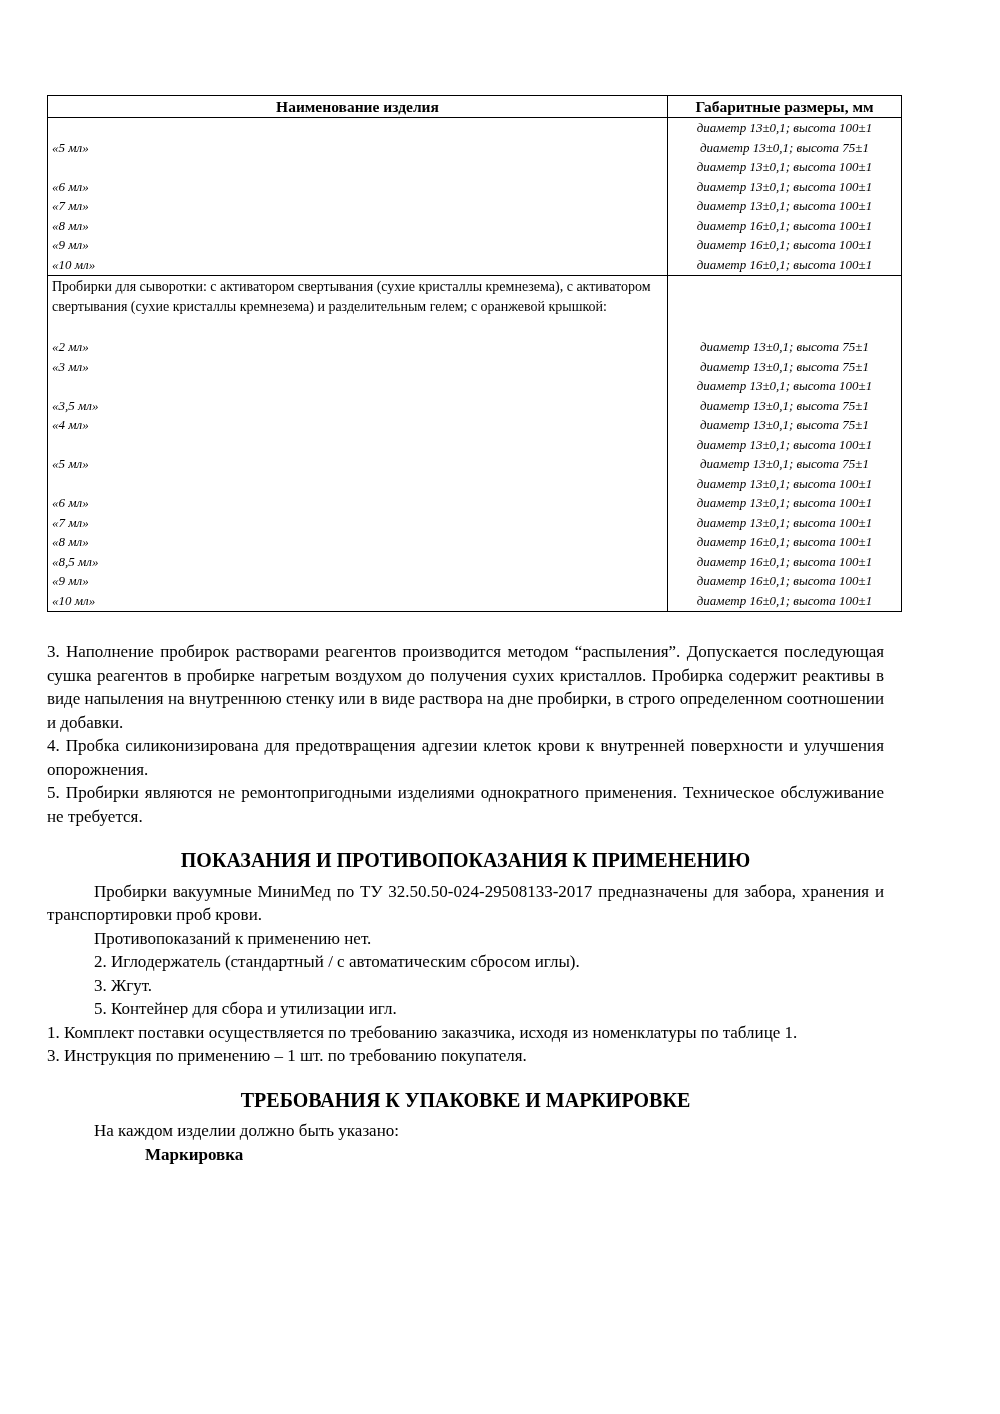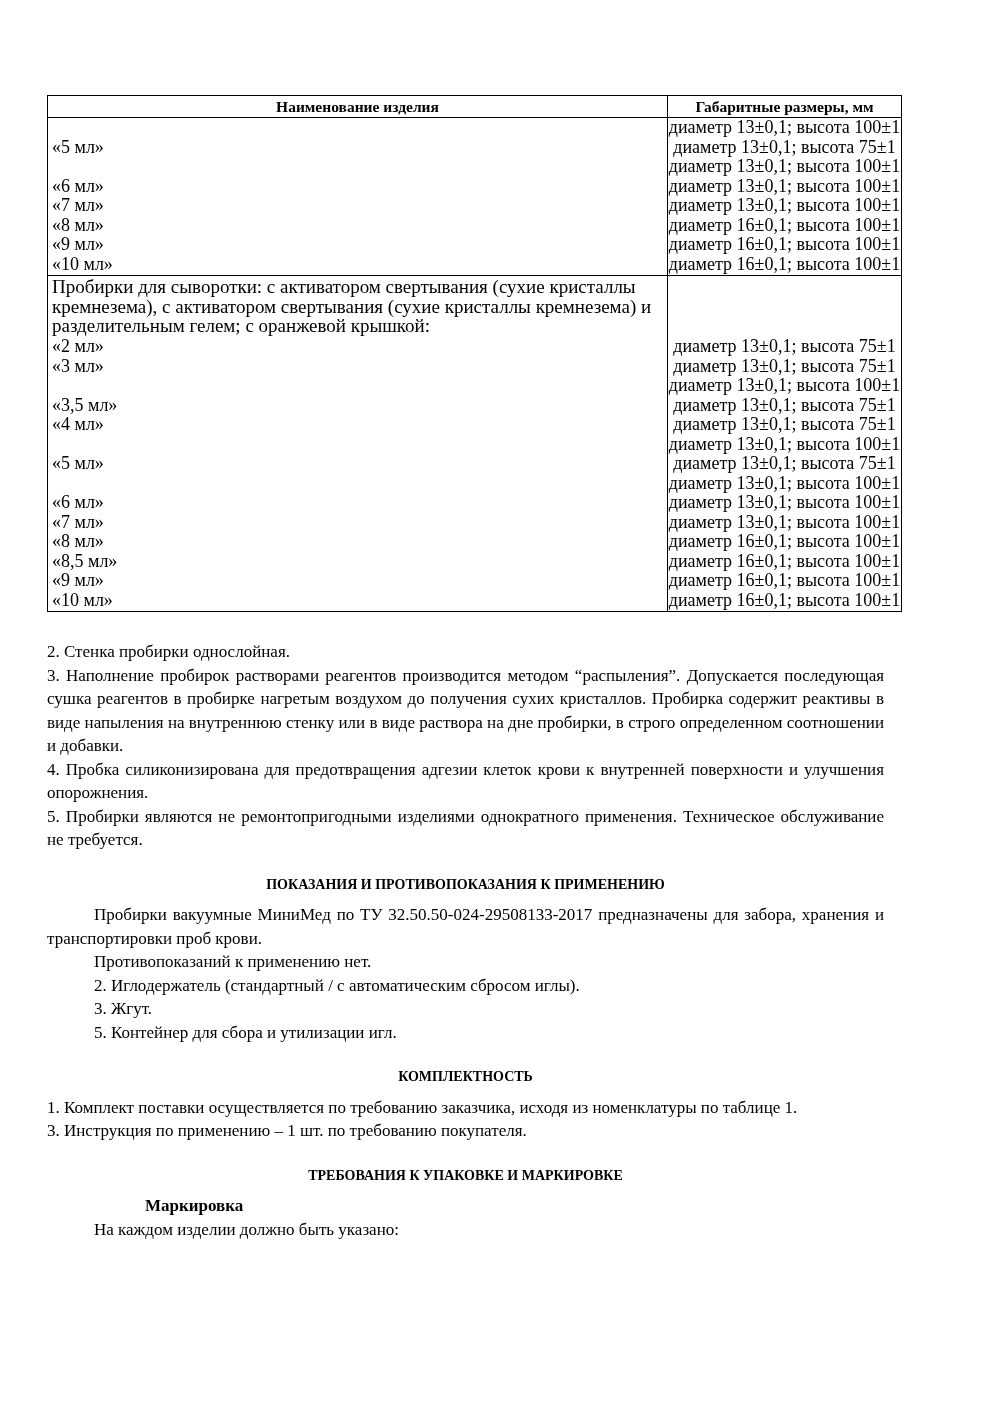"диаметр 13±0,1; высота 100±1" .line { font-size: 18px -> 13px; font-style: none -> italic }
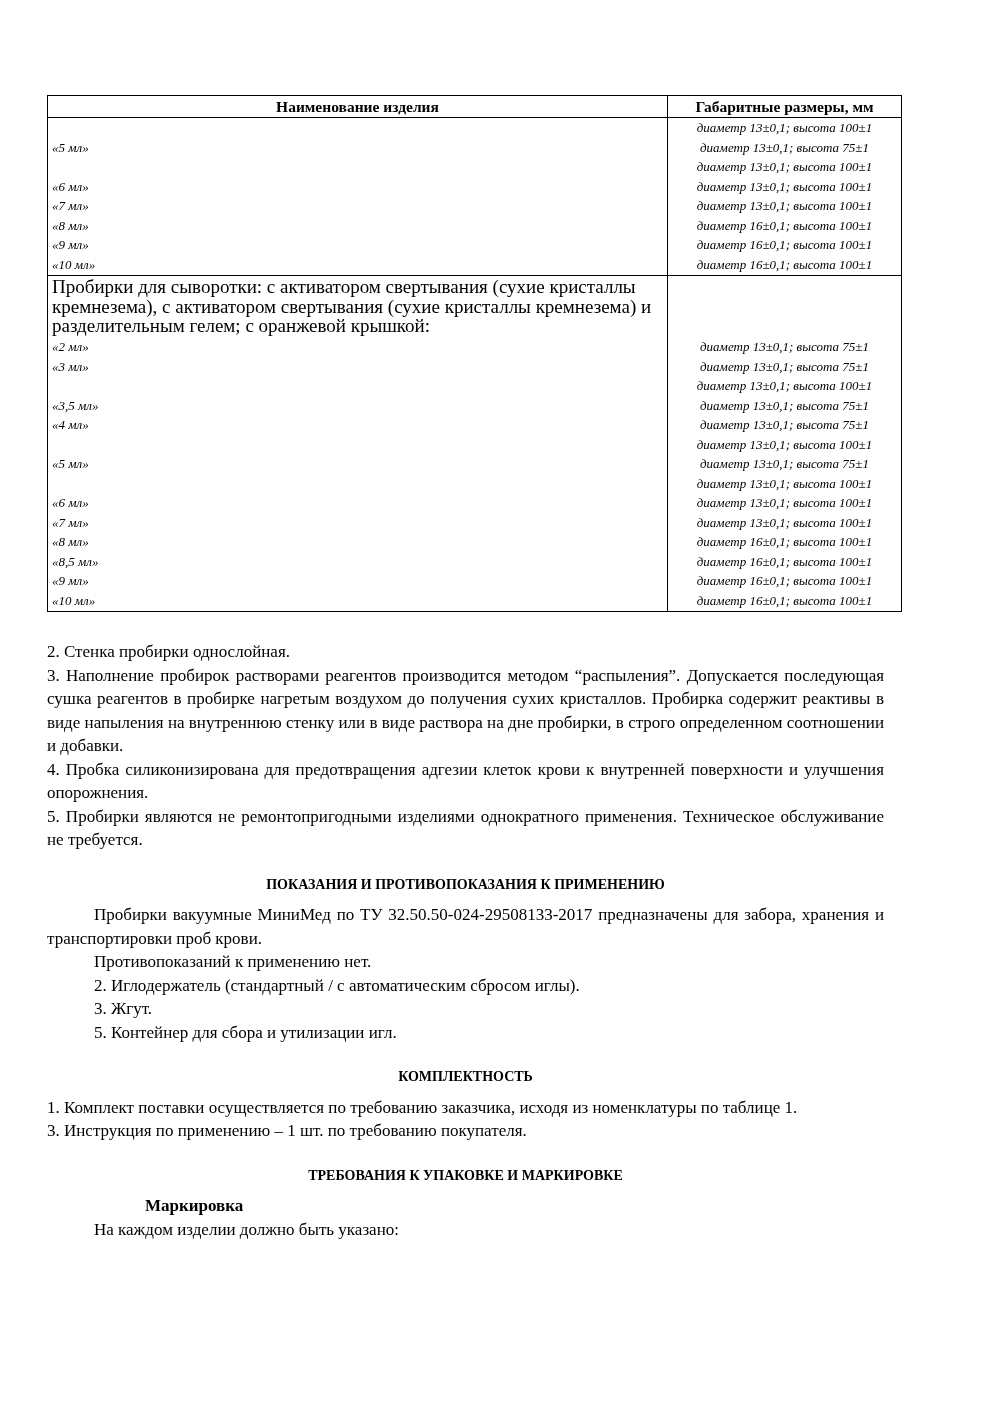"Пробирки для сыворотки: с активатором" .sec2-head { font-size: 19px -> 14px }
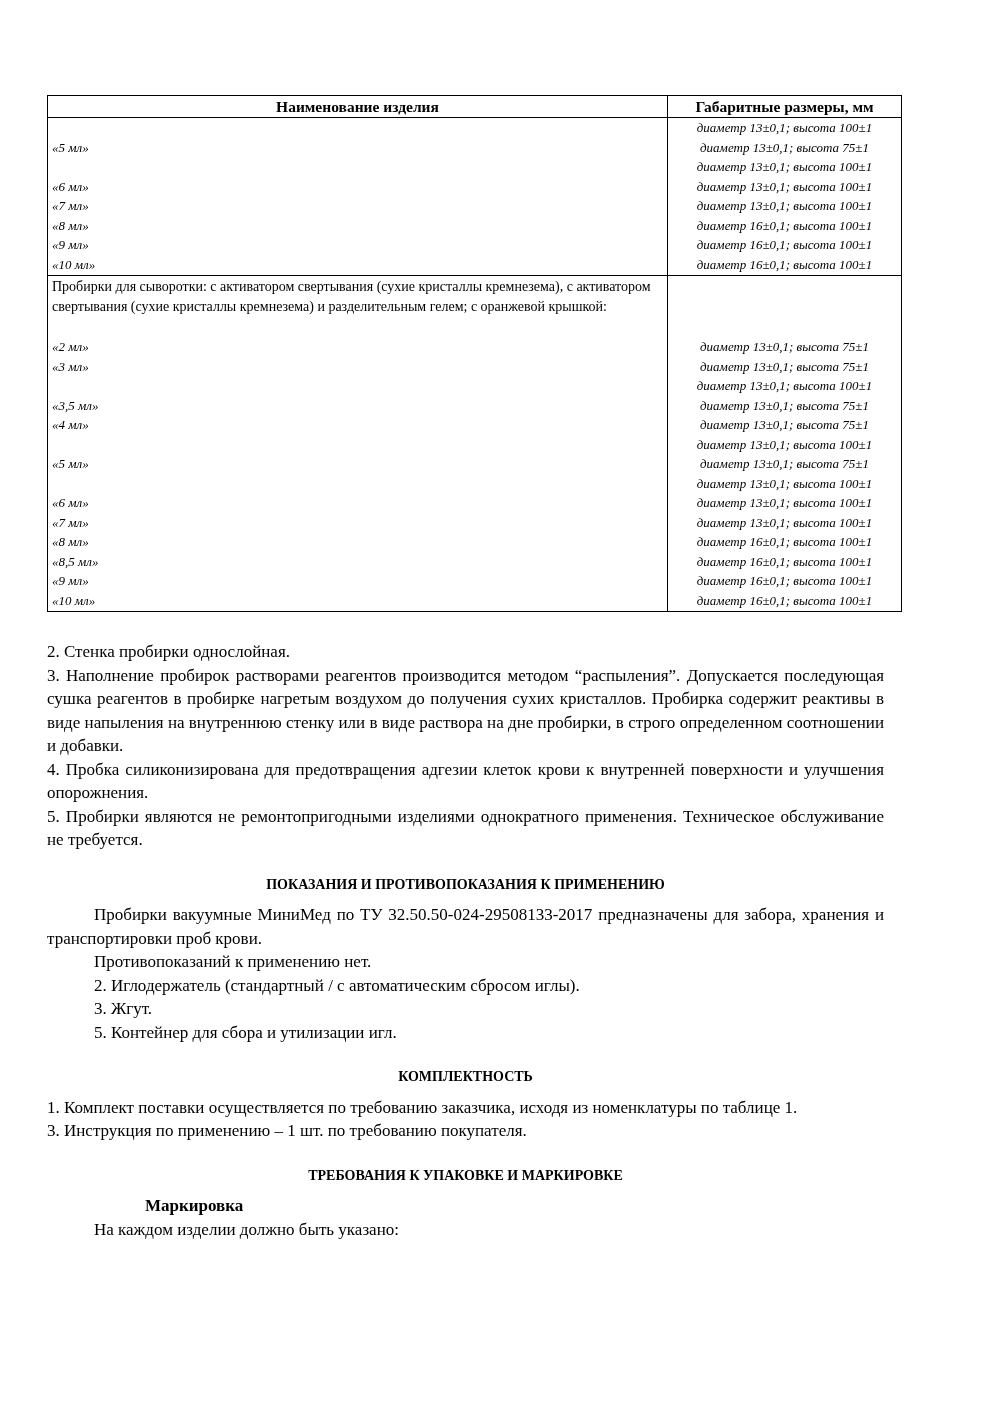"2. Стенка пробирки однослойная." p.para { html: <p>2. Стенка пробирки однослойная.</p> -> none }
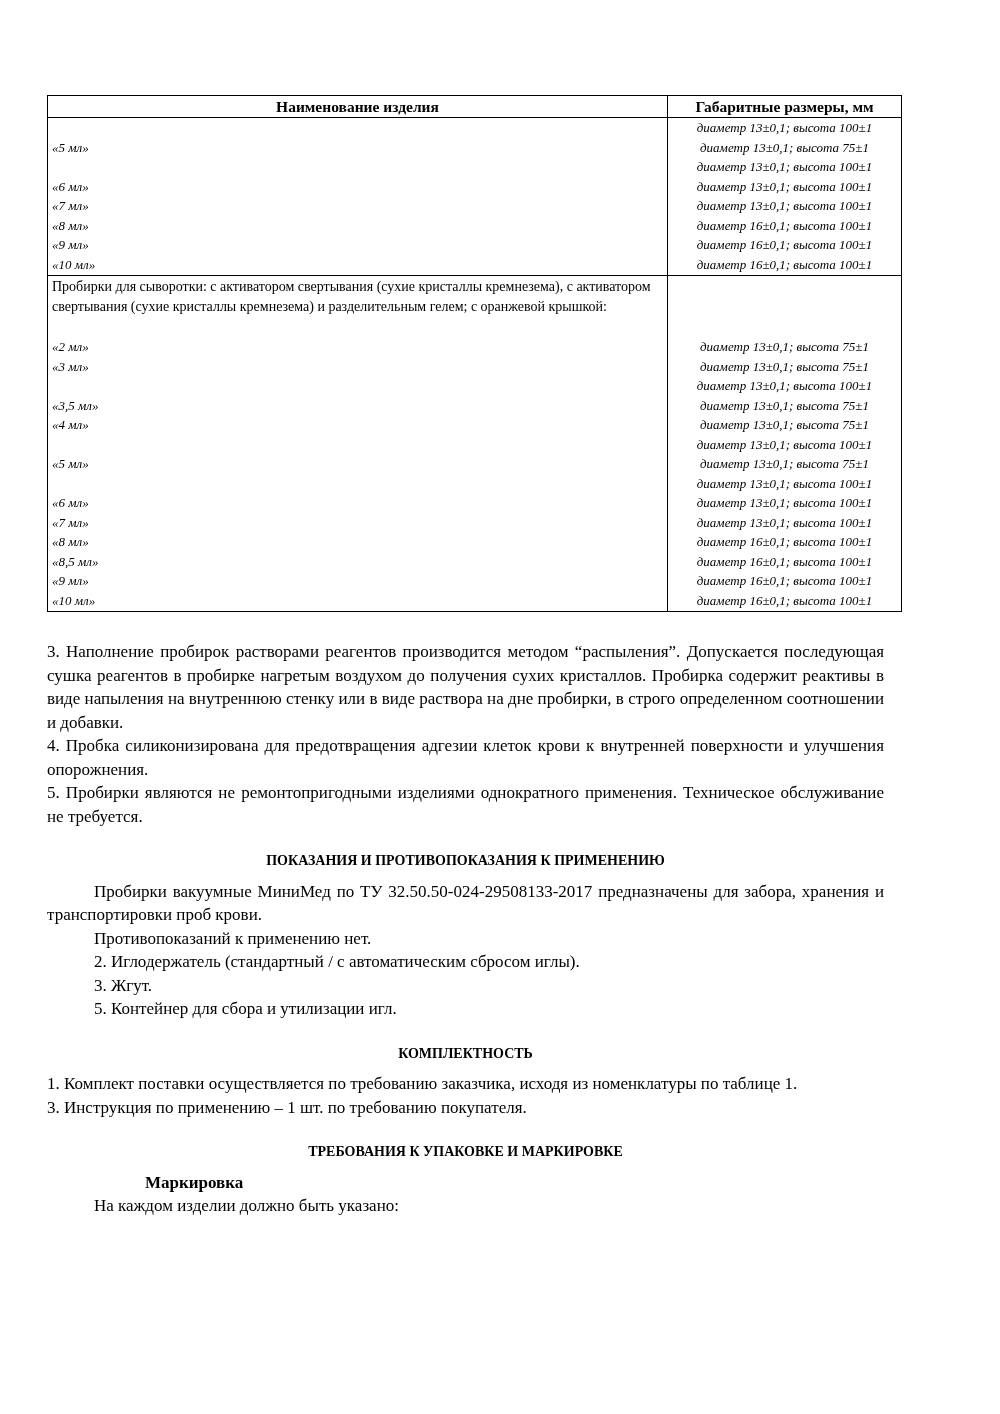"ПОКАЗАНИЯ И ПРОТИВОПОКАЗАНИЯ К" h2.sect { font-size: 14px -> 20px }
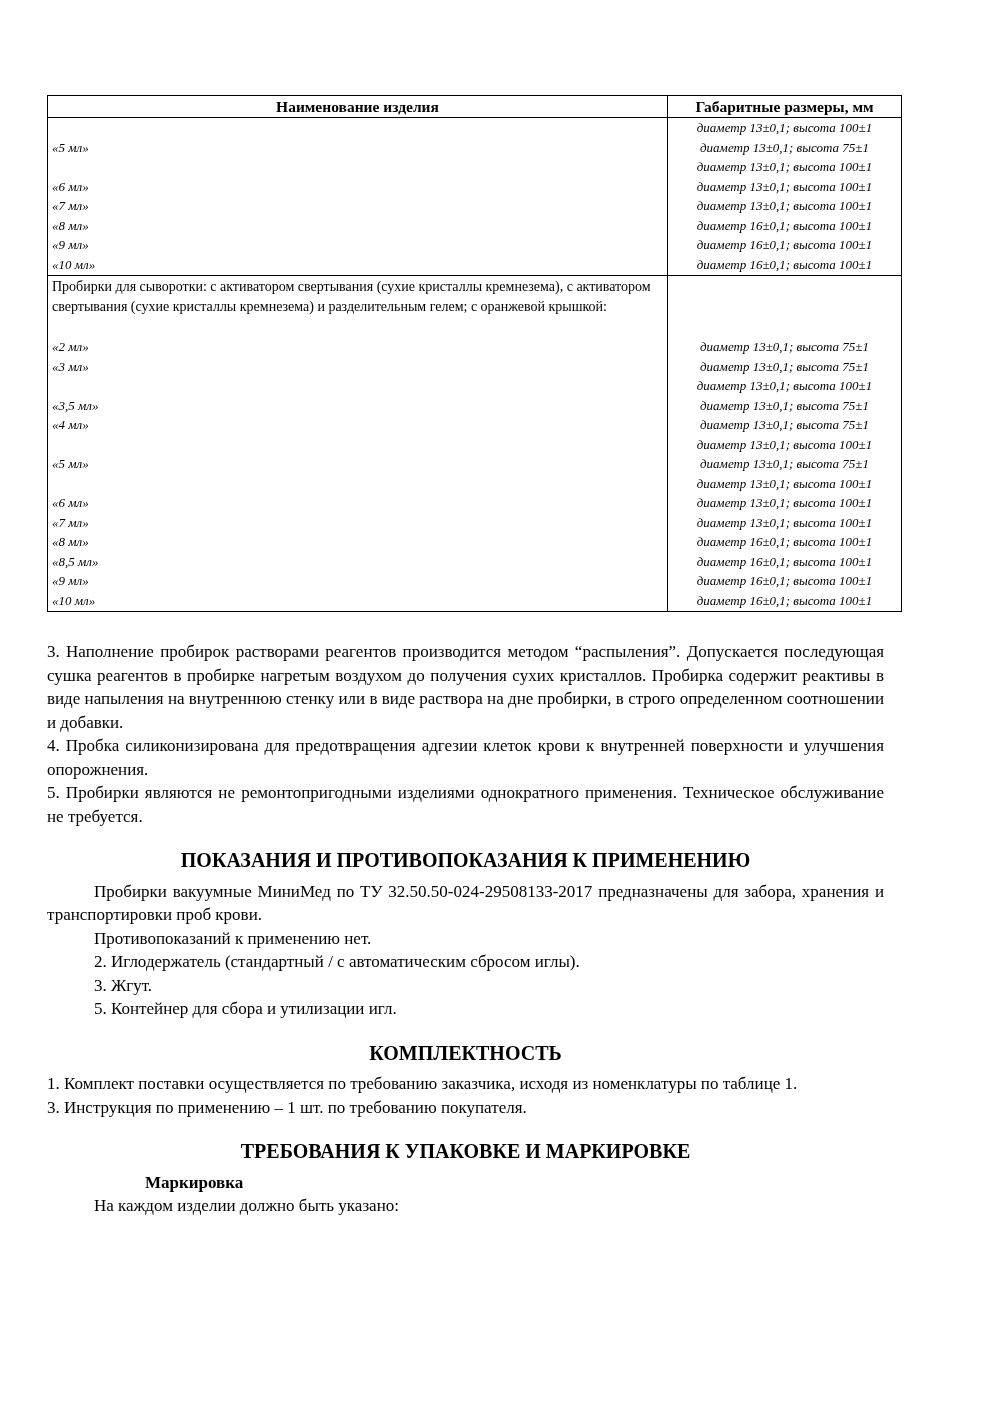"КОМПЛЕКТНОСТЬ" h2.sect { html: <h2>КОМПЛЕКТНОСТЬ</h2> -> none }
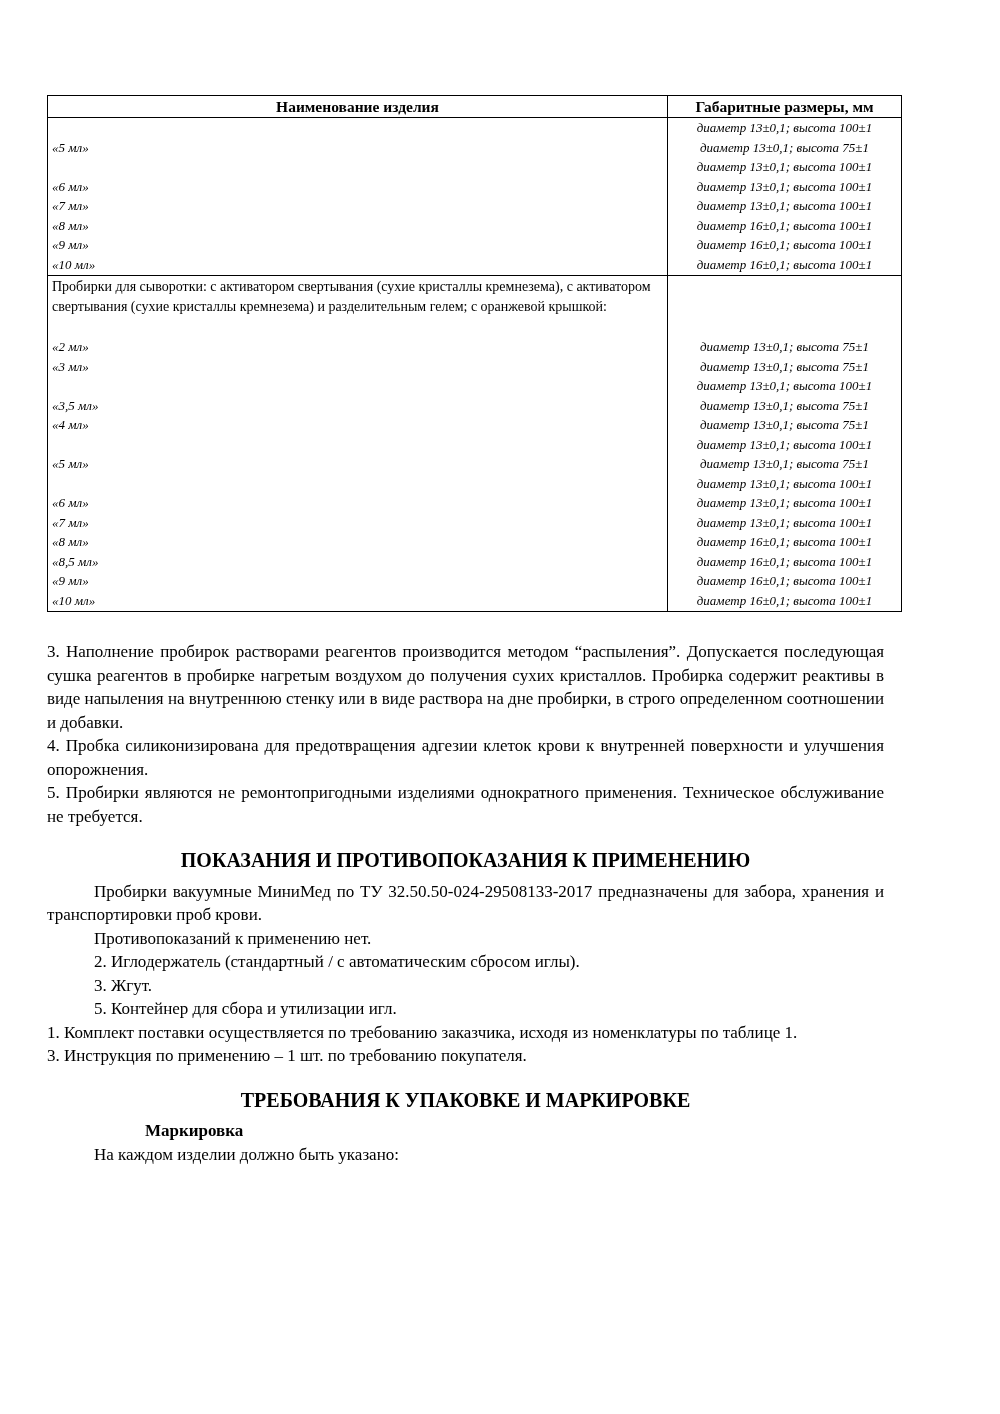"Маркировка" p.para { order: before "На каждом изделии должно быть" -> after "На каждом изделии должно быть" }
